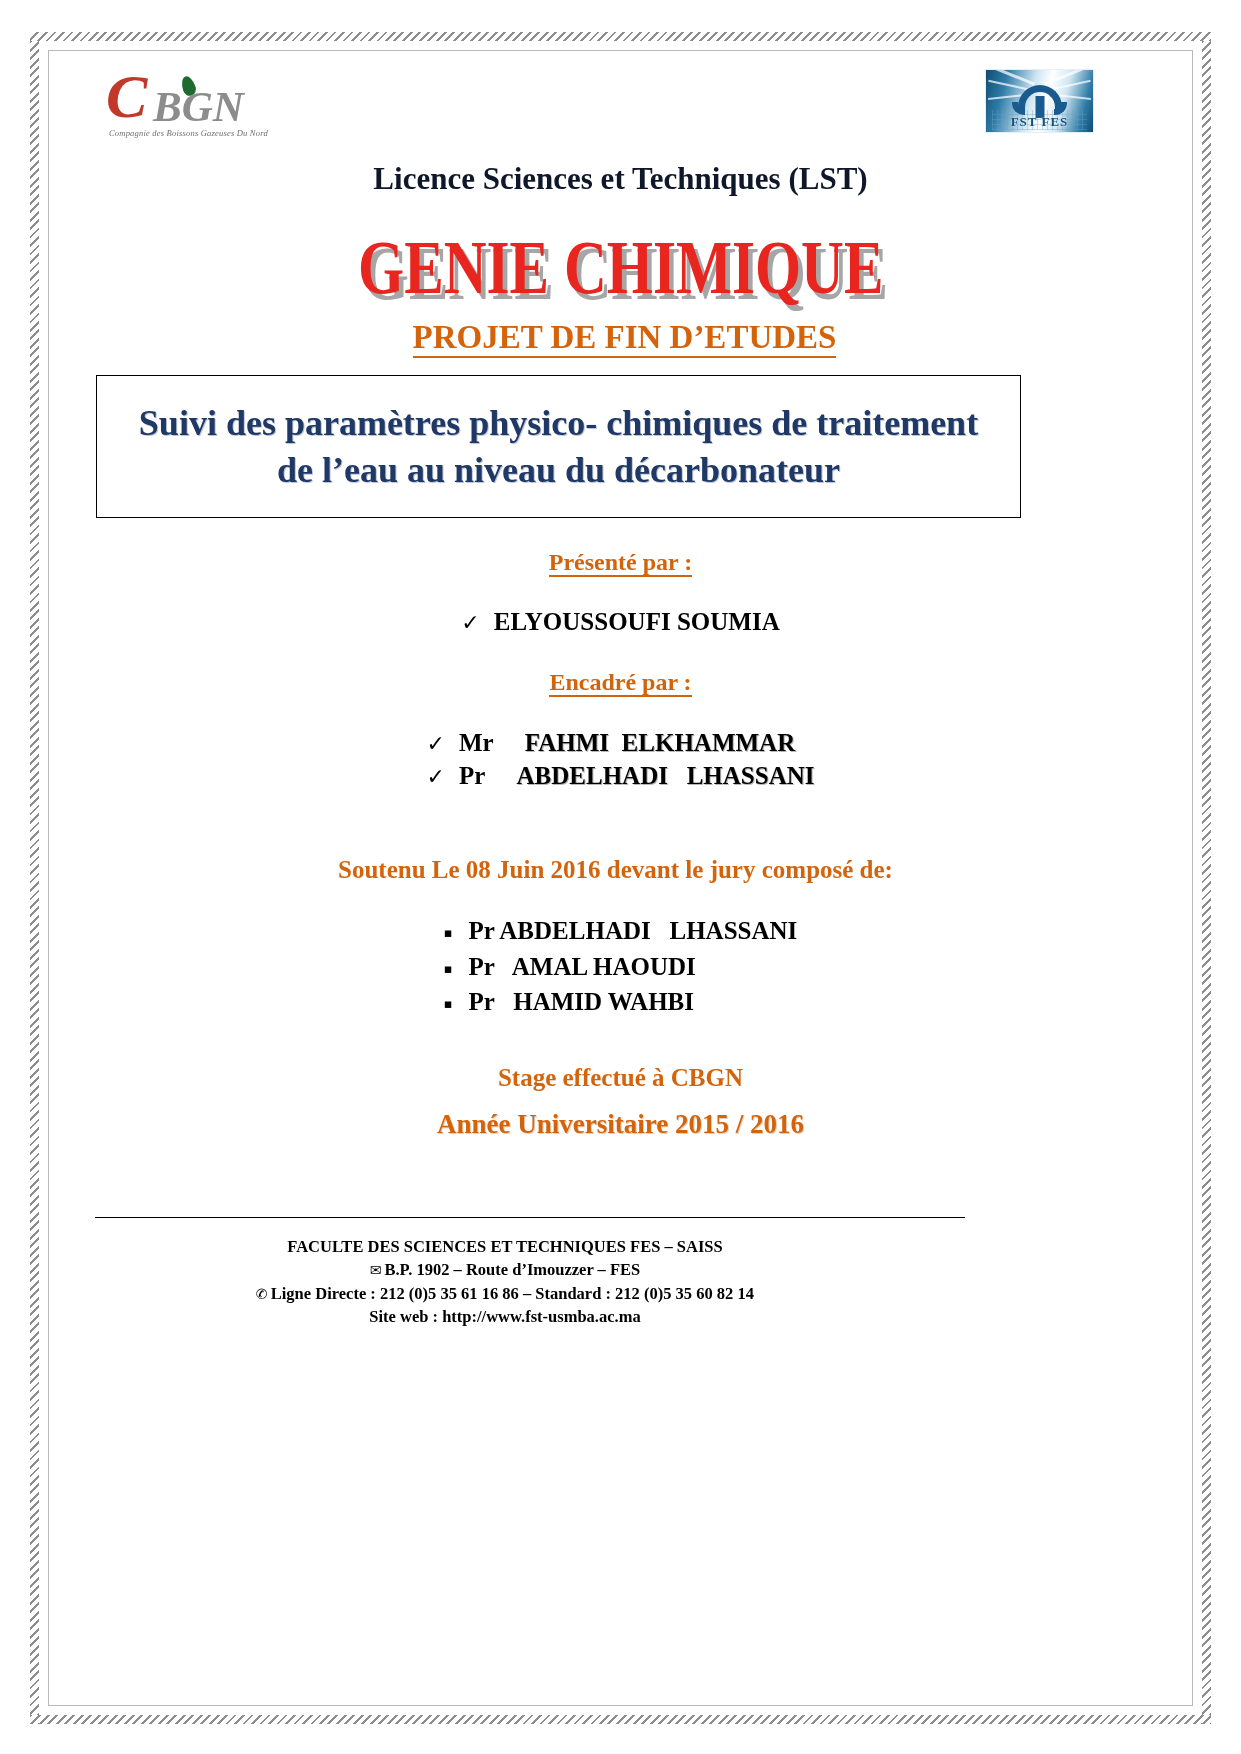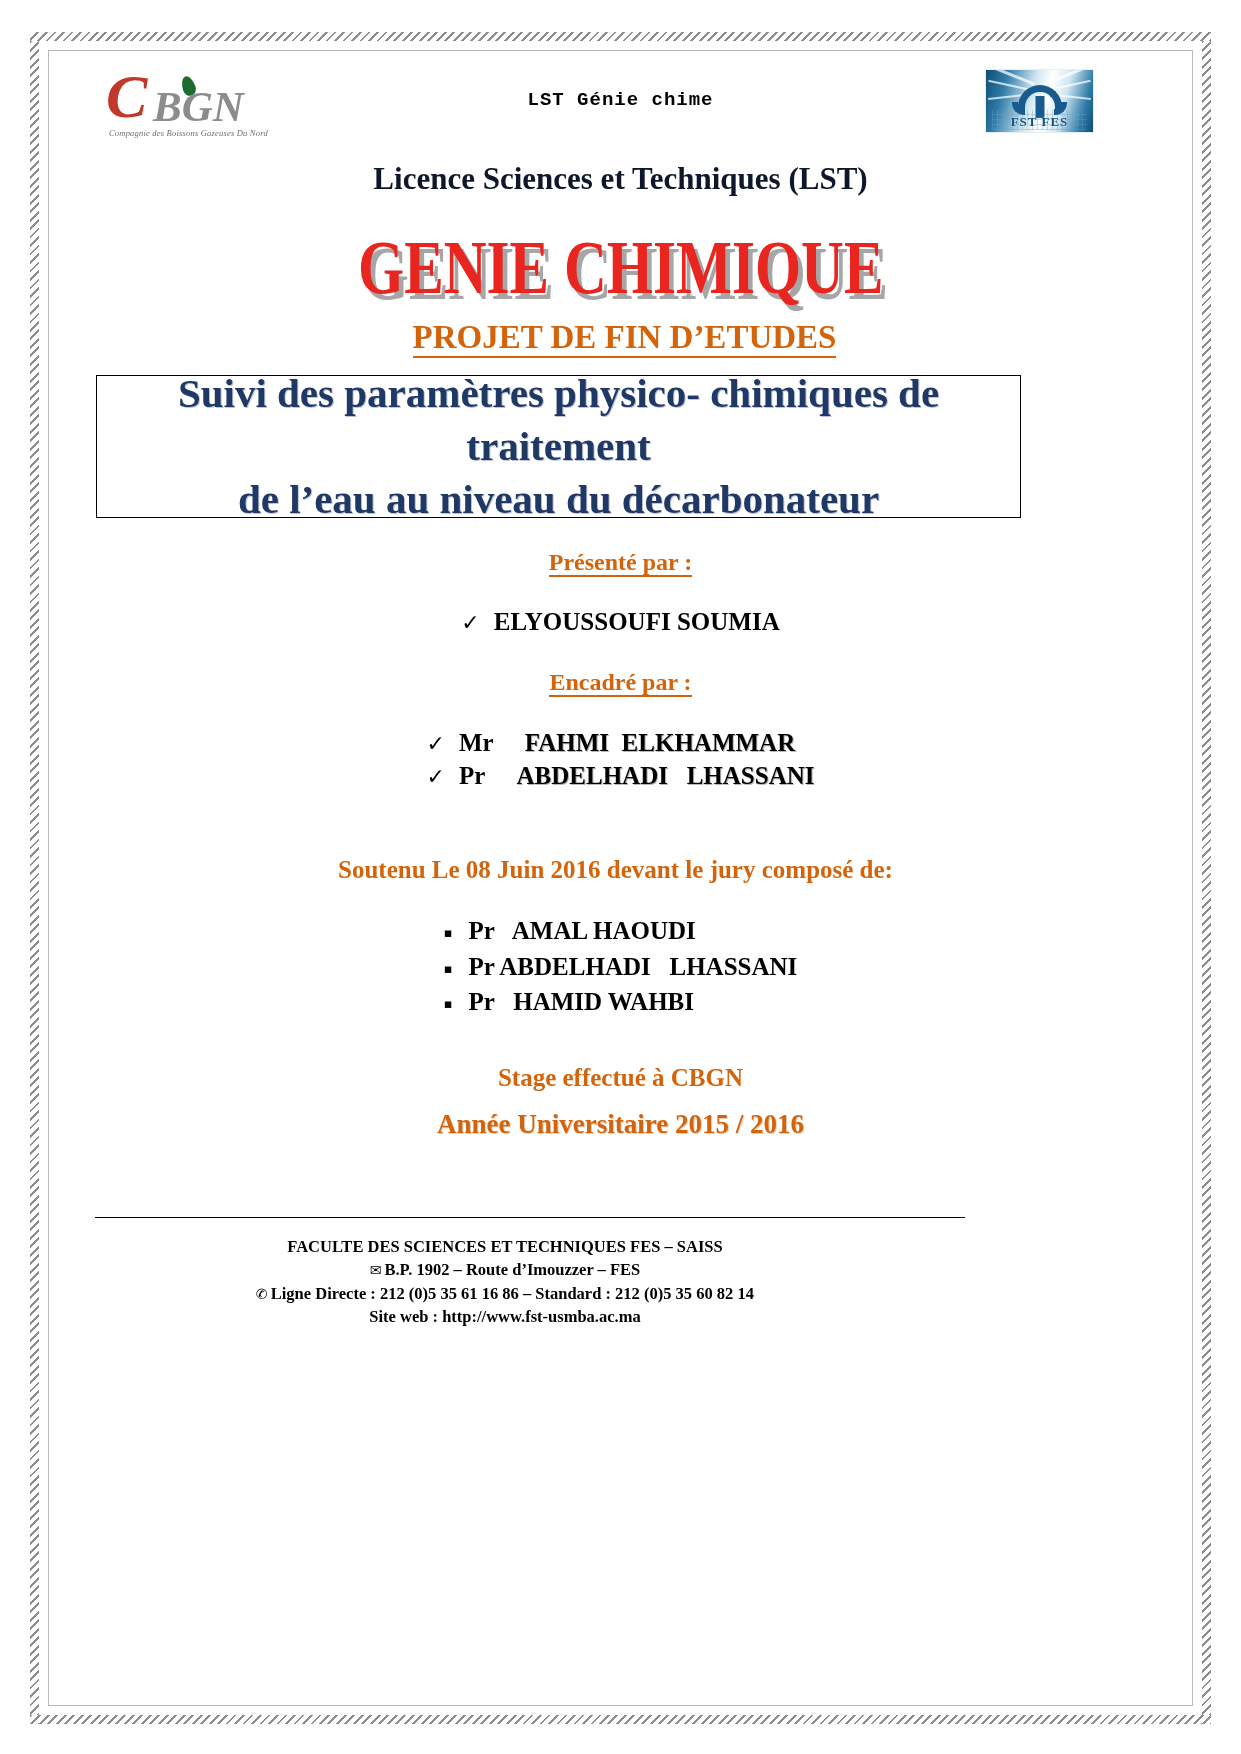"LST Génie chime" div.header-center { html: <div>LST Génie chime</div> -> none }
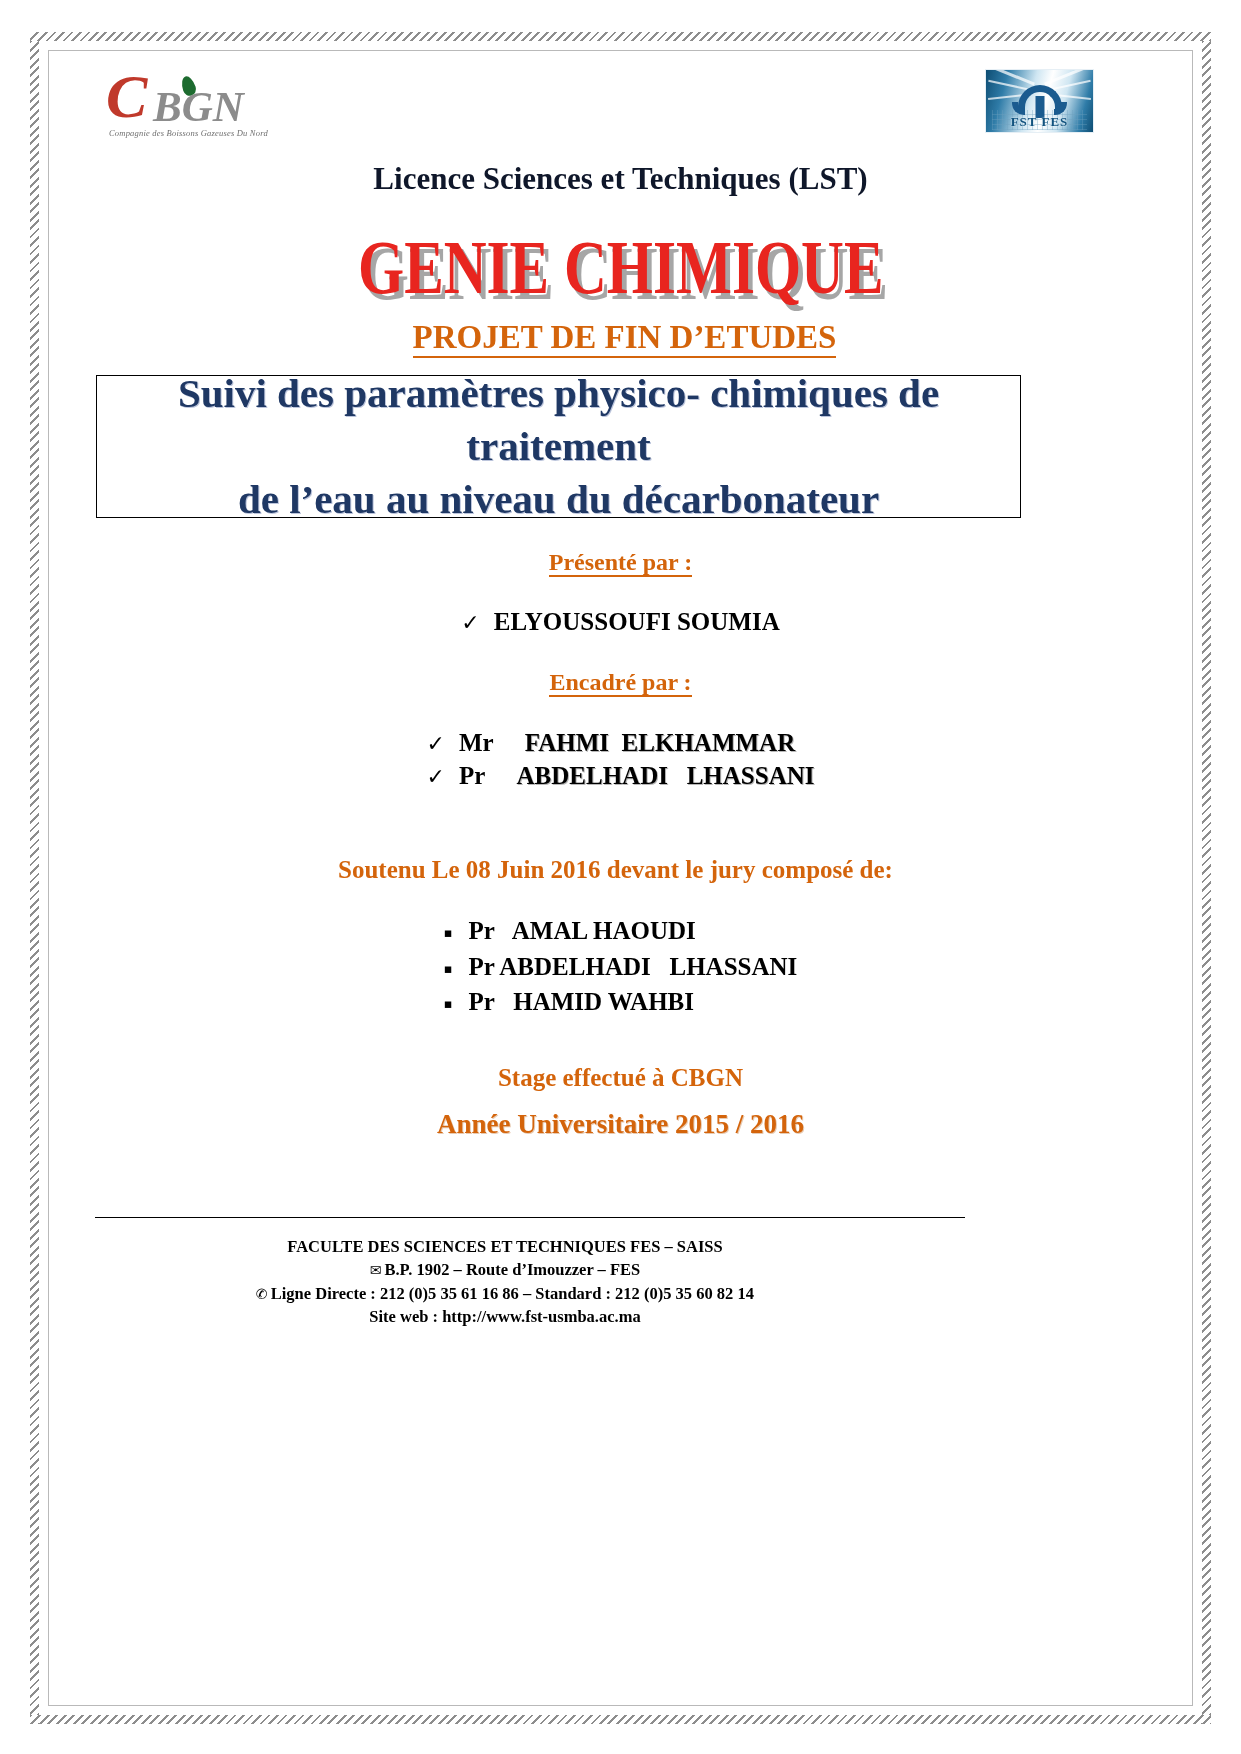"Suivi des paramètres physico- chimiques" .subject-text { font-size: 41px -> 36px }
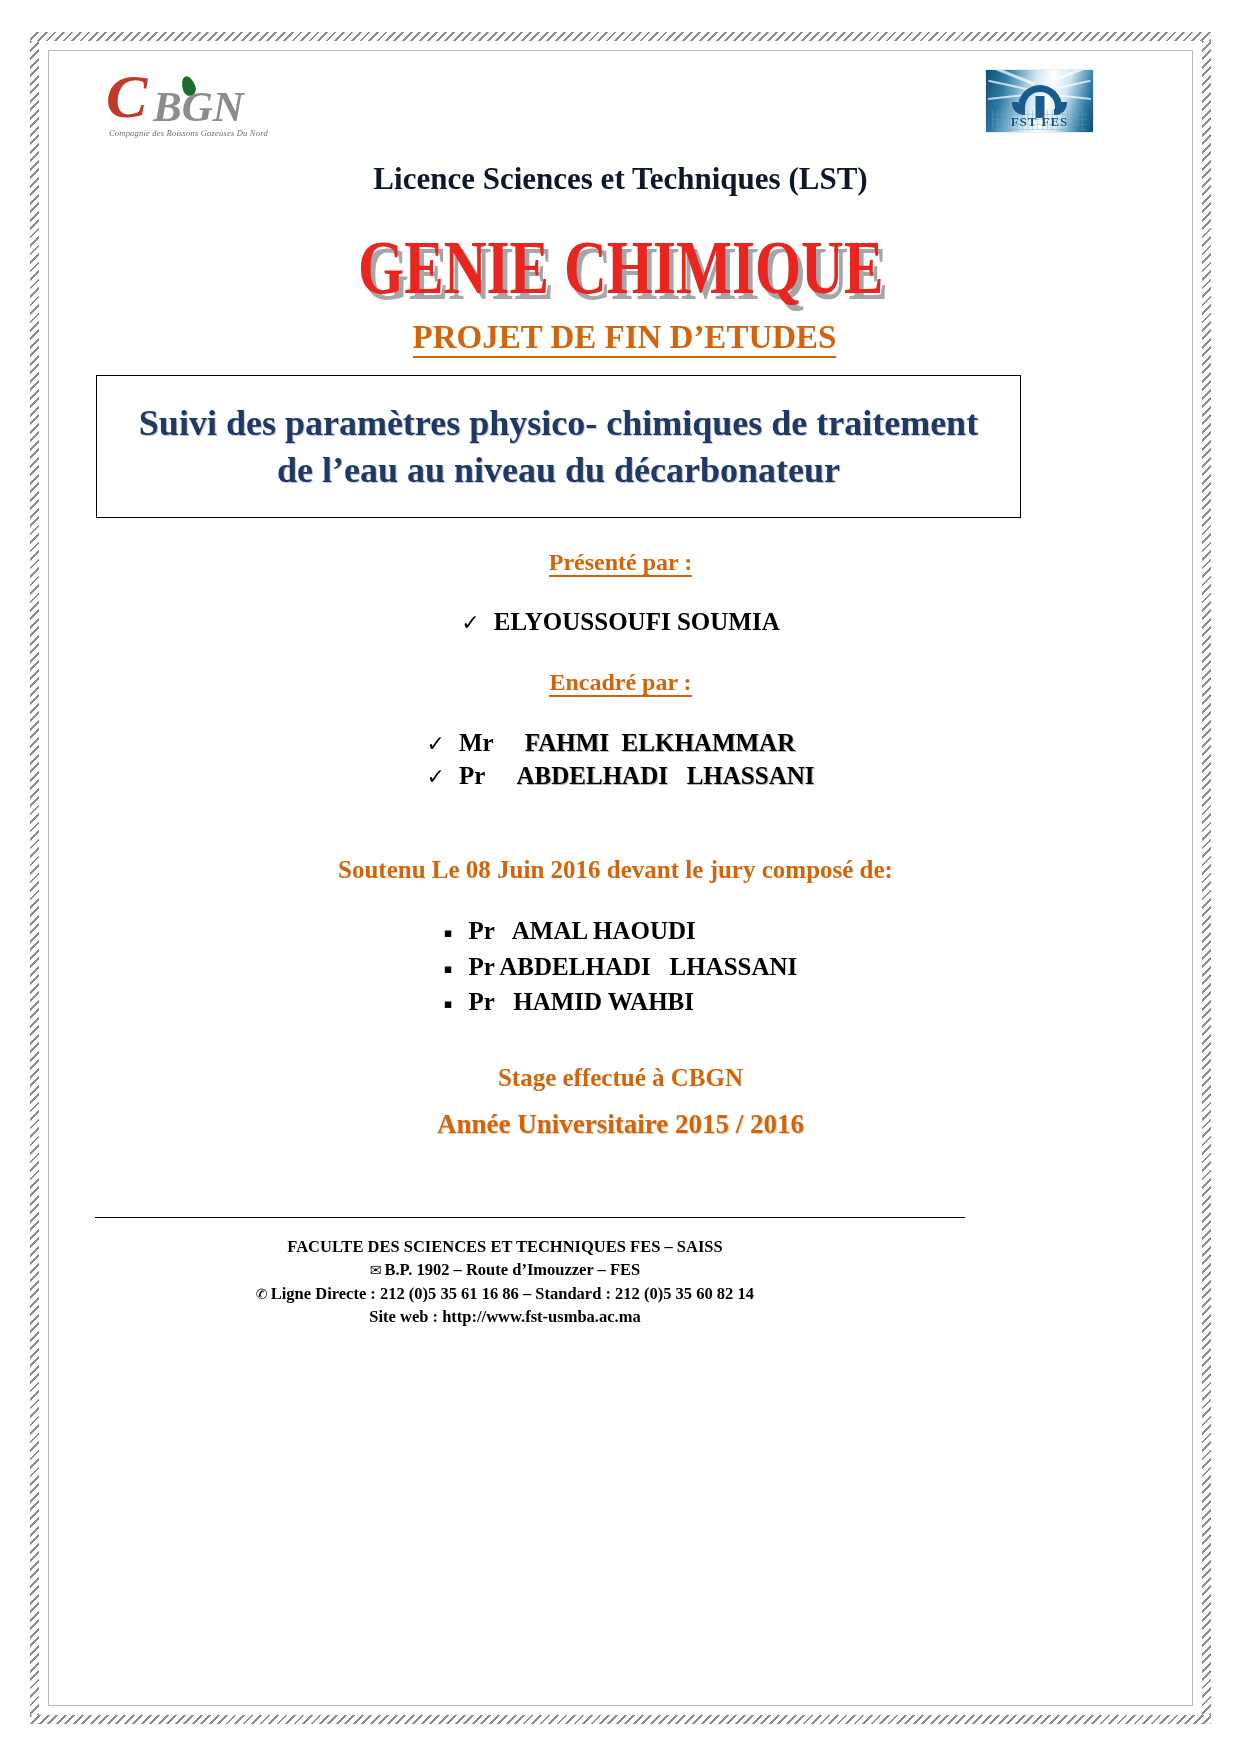"▪ Pr AMAL HAOUDI" div.jury-row { order: before "▪ Pr ABDELHADI LHASSANI" -> after "▪ Pr ABDELHADI LHASSANI" }
